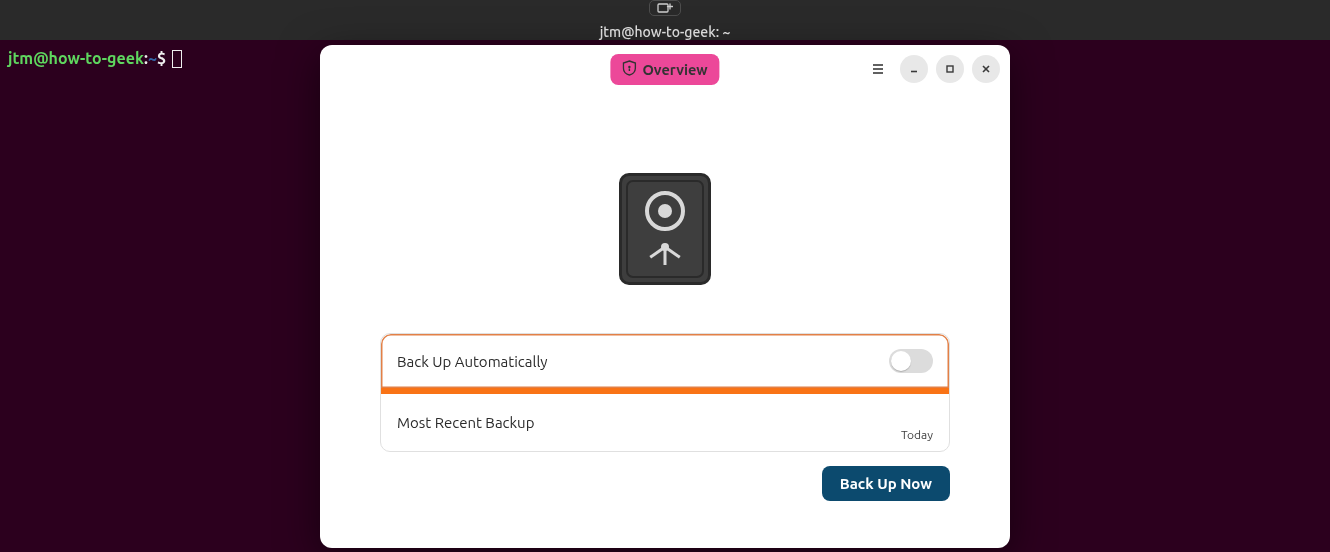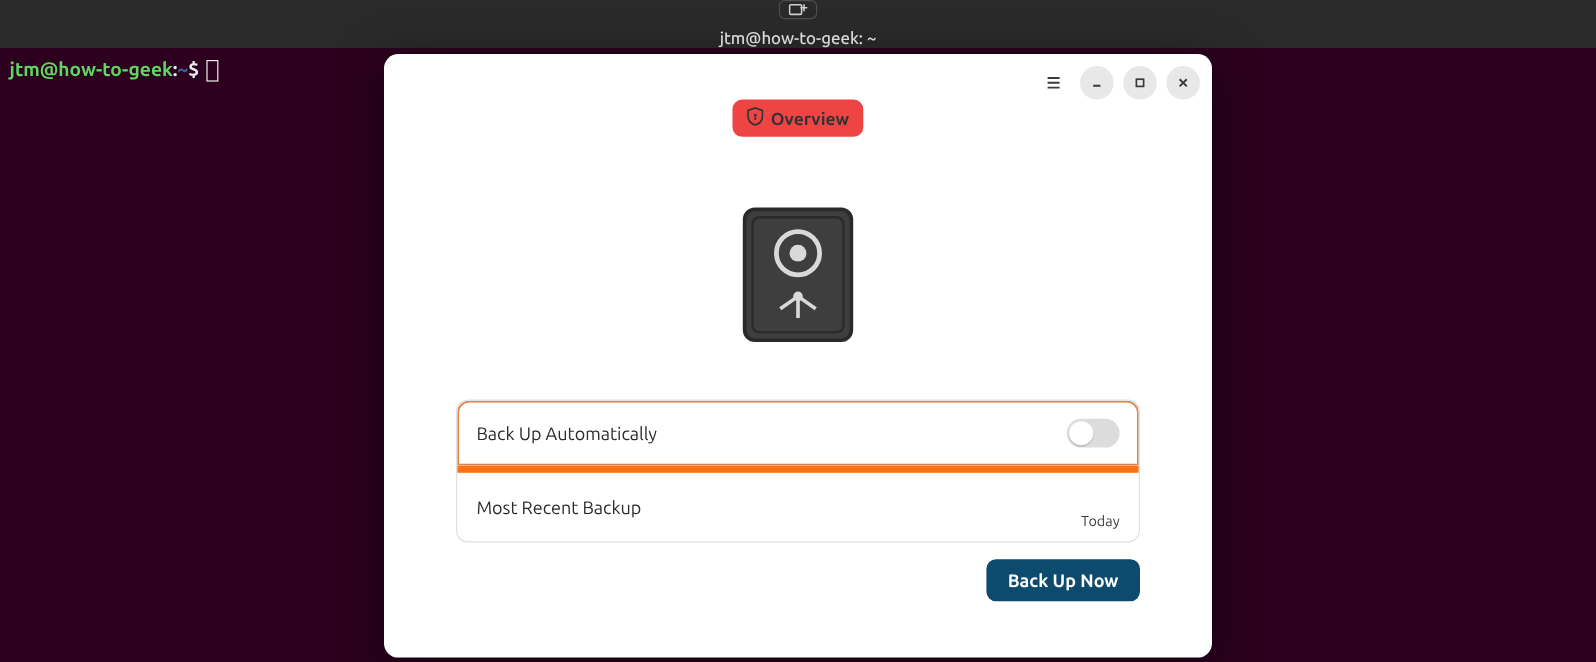"Overview" .tab-btn.active { background: #ef4444 -> #ec4899; margin-top: 29px -> none }
